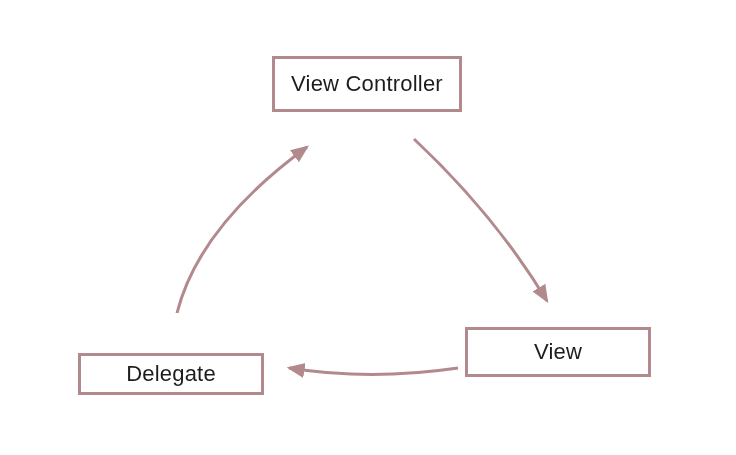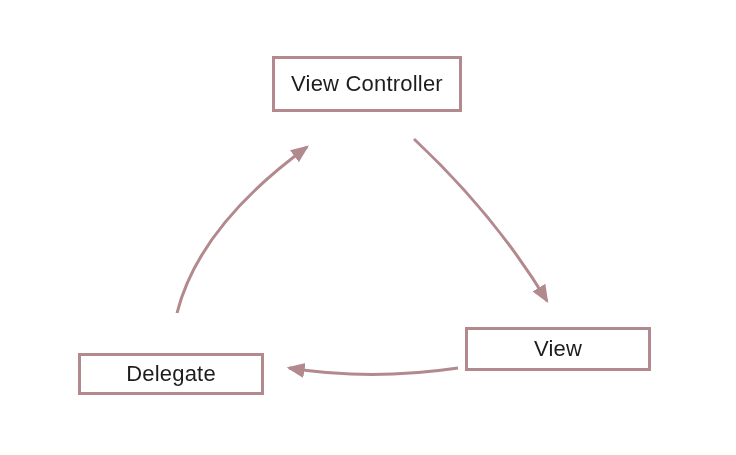"View" #node-view { height: 44px -> 50px }
